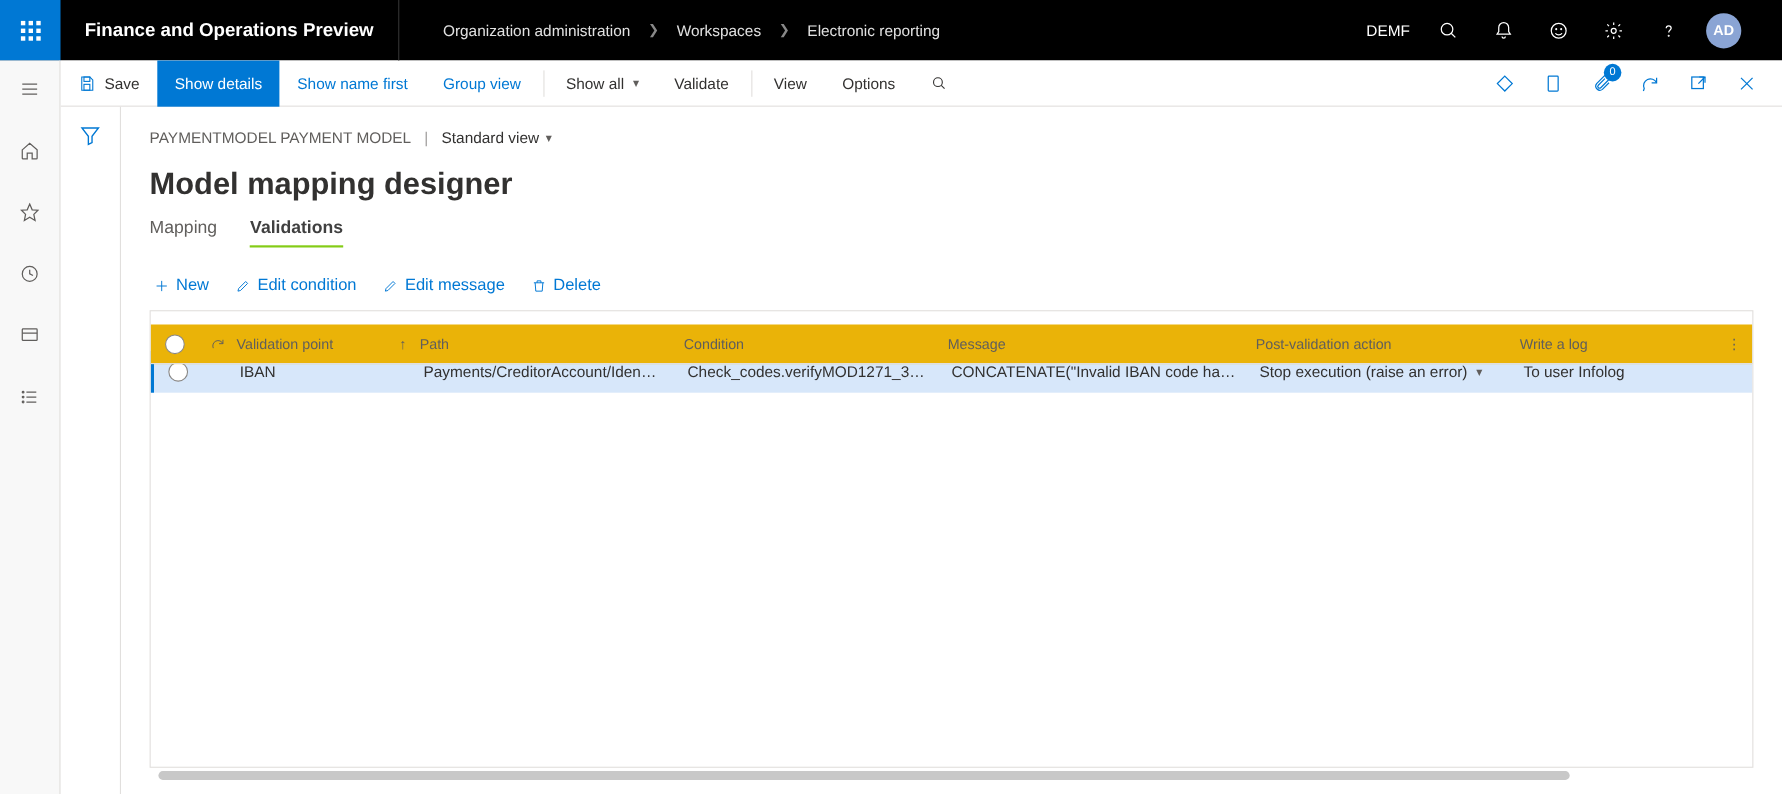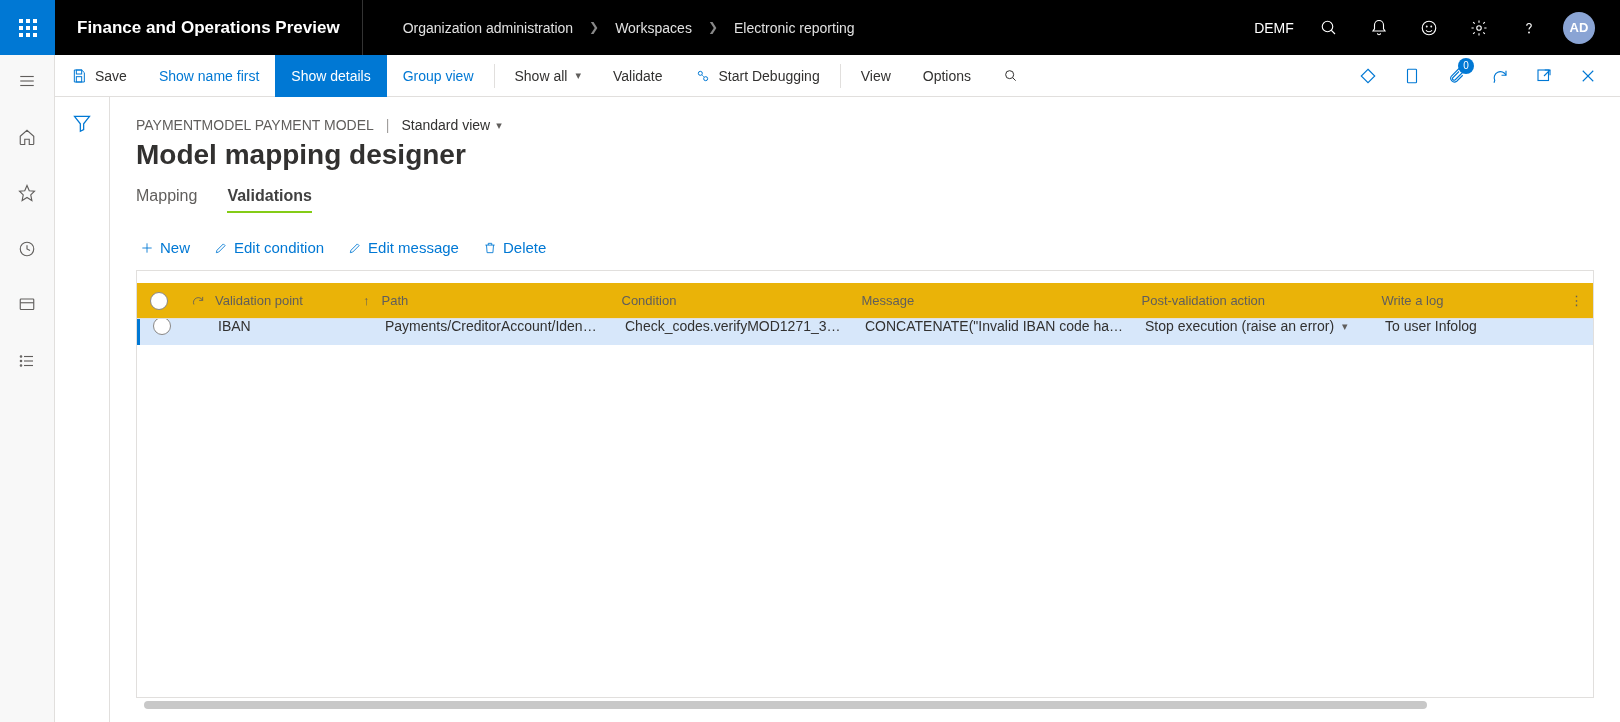"DEMF" .top-right { padding-right: 16px -> 28px }
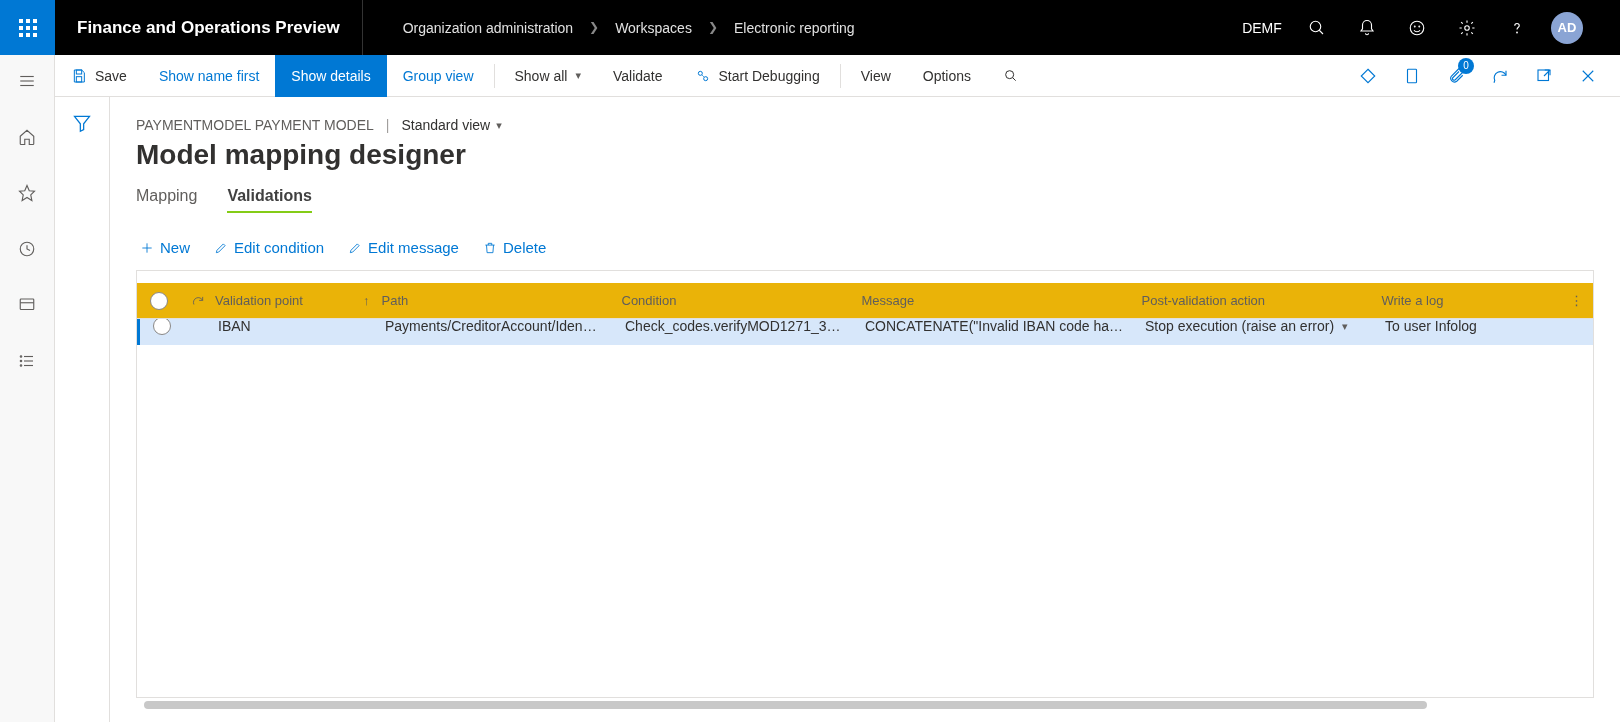"Show name first" div.action-btn { order: before "Show details" -> after "Show details" }
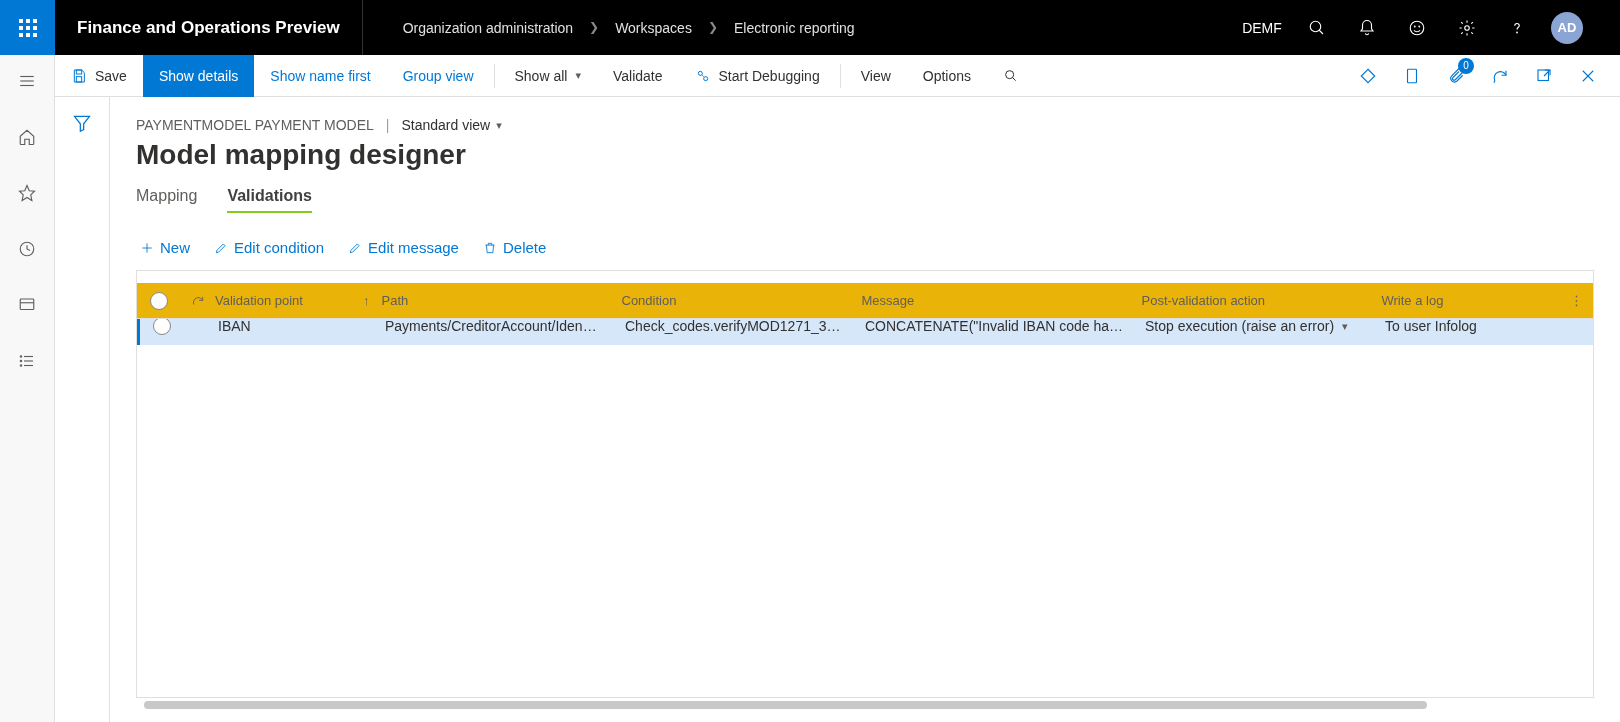"Start Debugging" div.action-btn { html: <div> <svg> <circle></circle> <circle></circle> <line></line> </svg> <span>Start Debugging</span> </div> -> none }
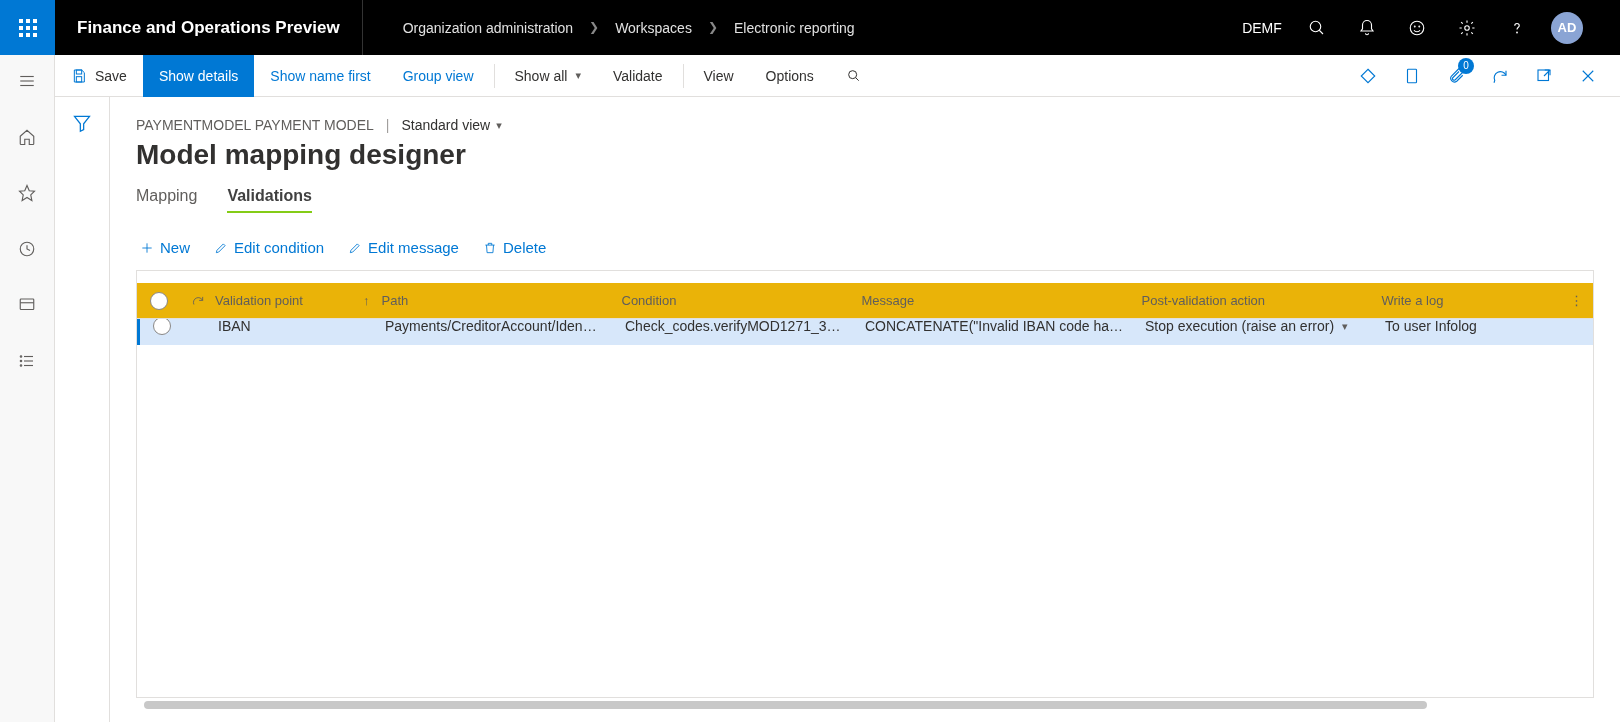"Model mapping designer" .page-title { margin-top: 6px -> 18px }
